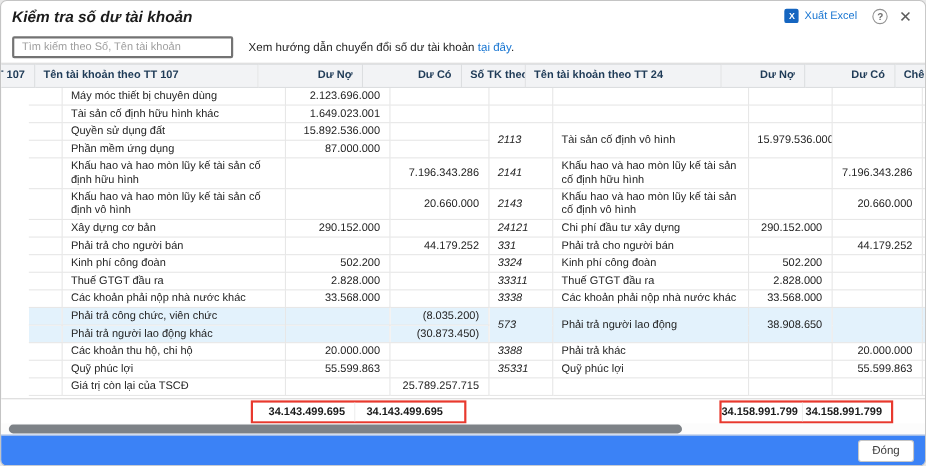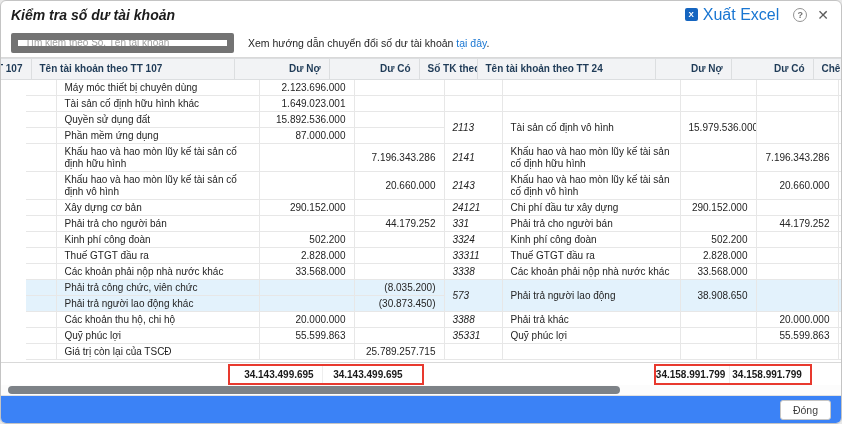"Xuất Excel" .export-label { font-size: 16px -> 10px }
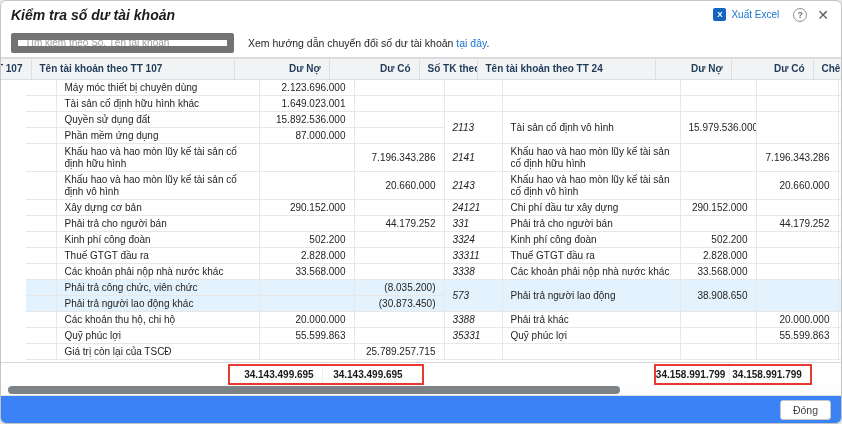"Tìm kiếm theo Số, Tên" .search-input { border: 7px solid #737373 -> 2px solid #737373; width: 223px -> 201px }
